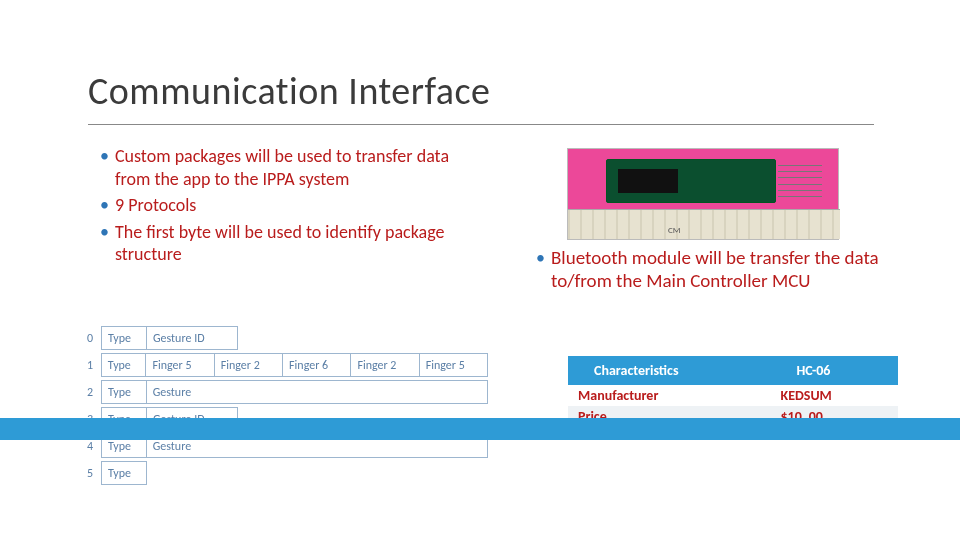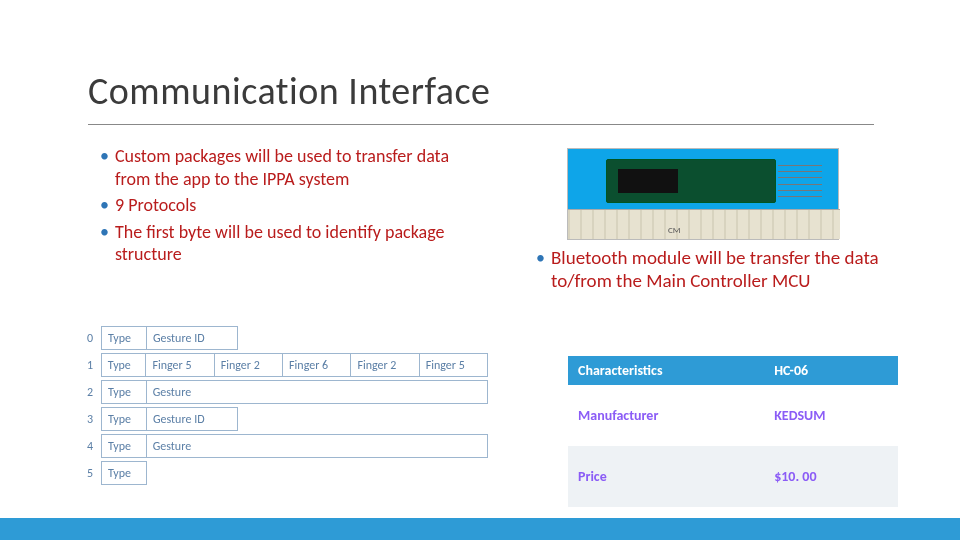"Communication Interface" .slide { height: 540px -> 440px }
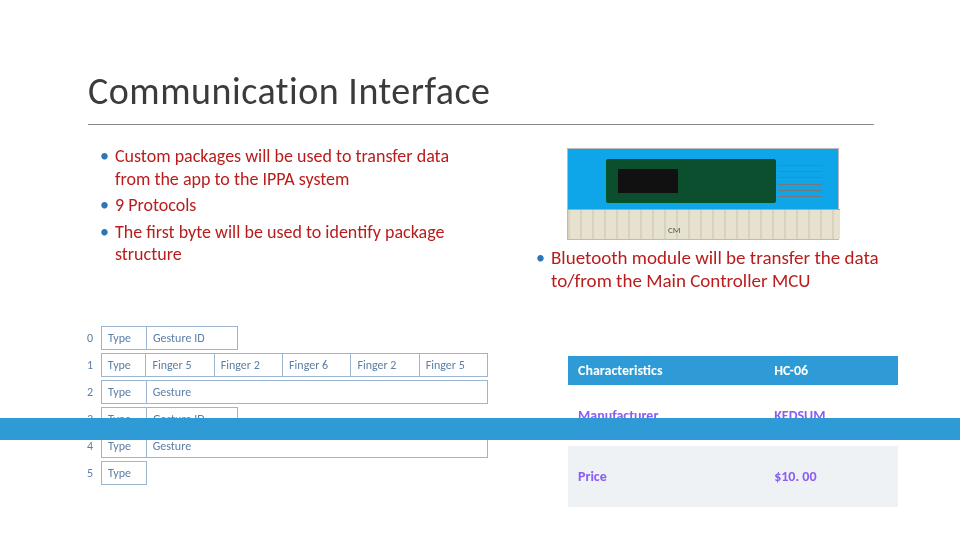"CM" .module-photo { background: #0ea5e9 -> #ec4899 }
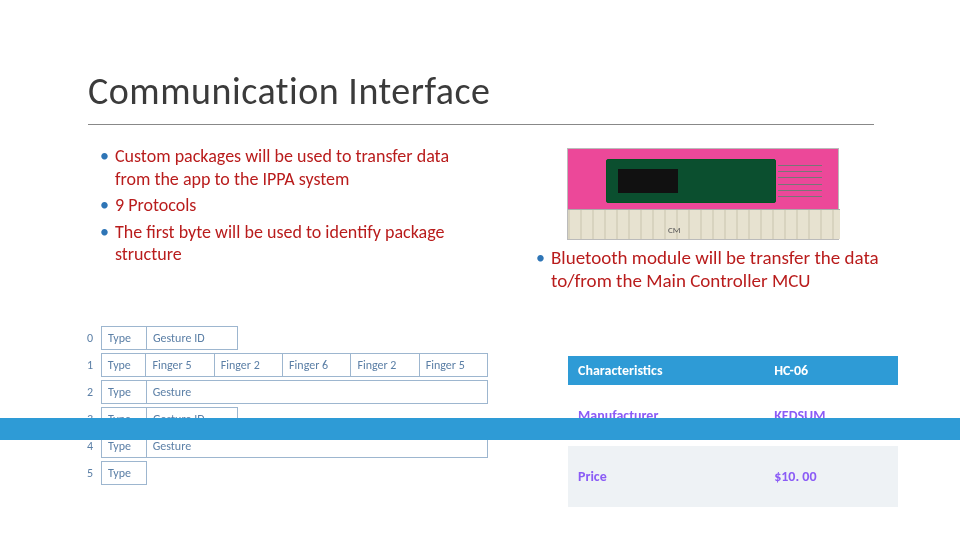"Characteristics" .char-table th { padding: 6px 10px -> 6px 26px }
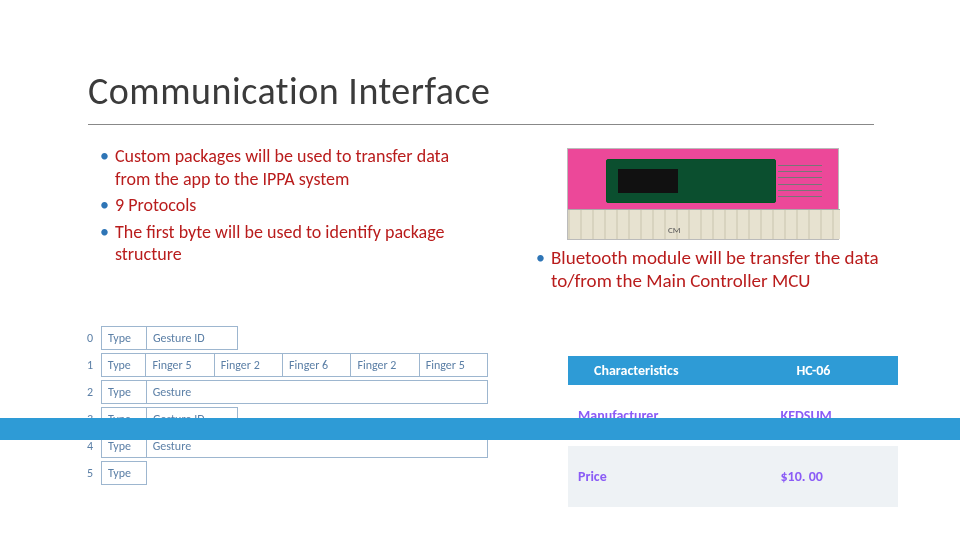"Manufacturer" .char-table td { color: #8b5cf6 -> #b91c1c; padding: 22px 10px -> 2px 10px }
